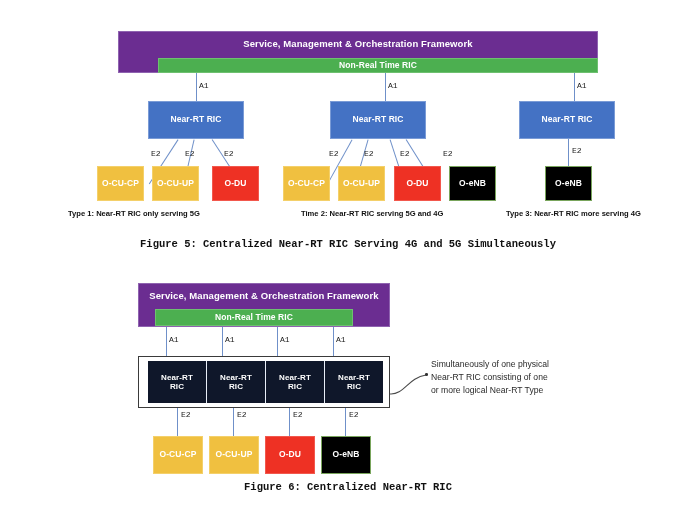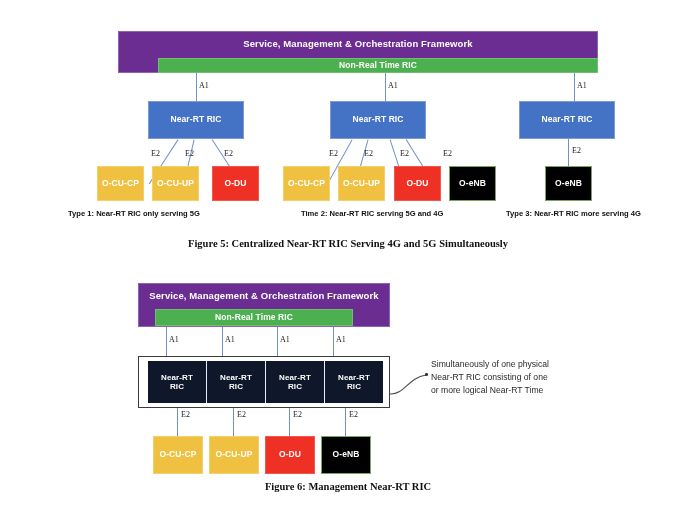"A1" .lbl { font-family: Liberation Serif, serif -> Liberation Mono, monospace }
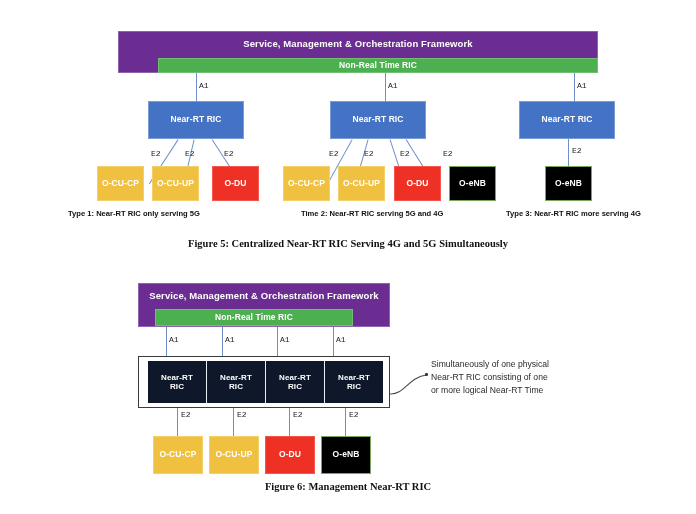"Figure 5: Centralized Near-RT RIC" .figcap { font-family: Liberation Serif, serif -> Liberation Mono, monospace }
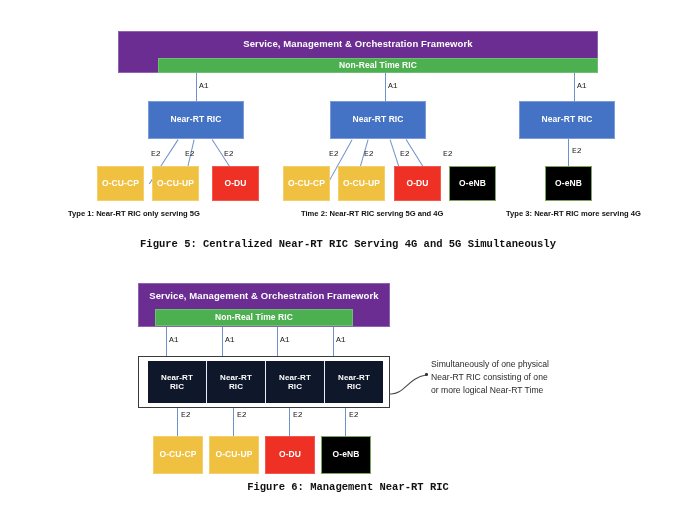"or more logical Near-RT Time" div { text: Time -> Type }
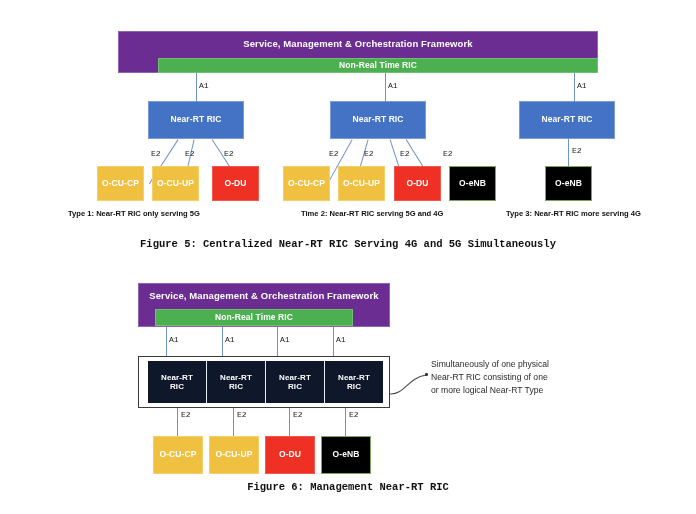"Figure 6: Management Near-RT RIC" div.figcap { text: Management -> Centralized }
